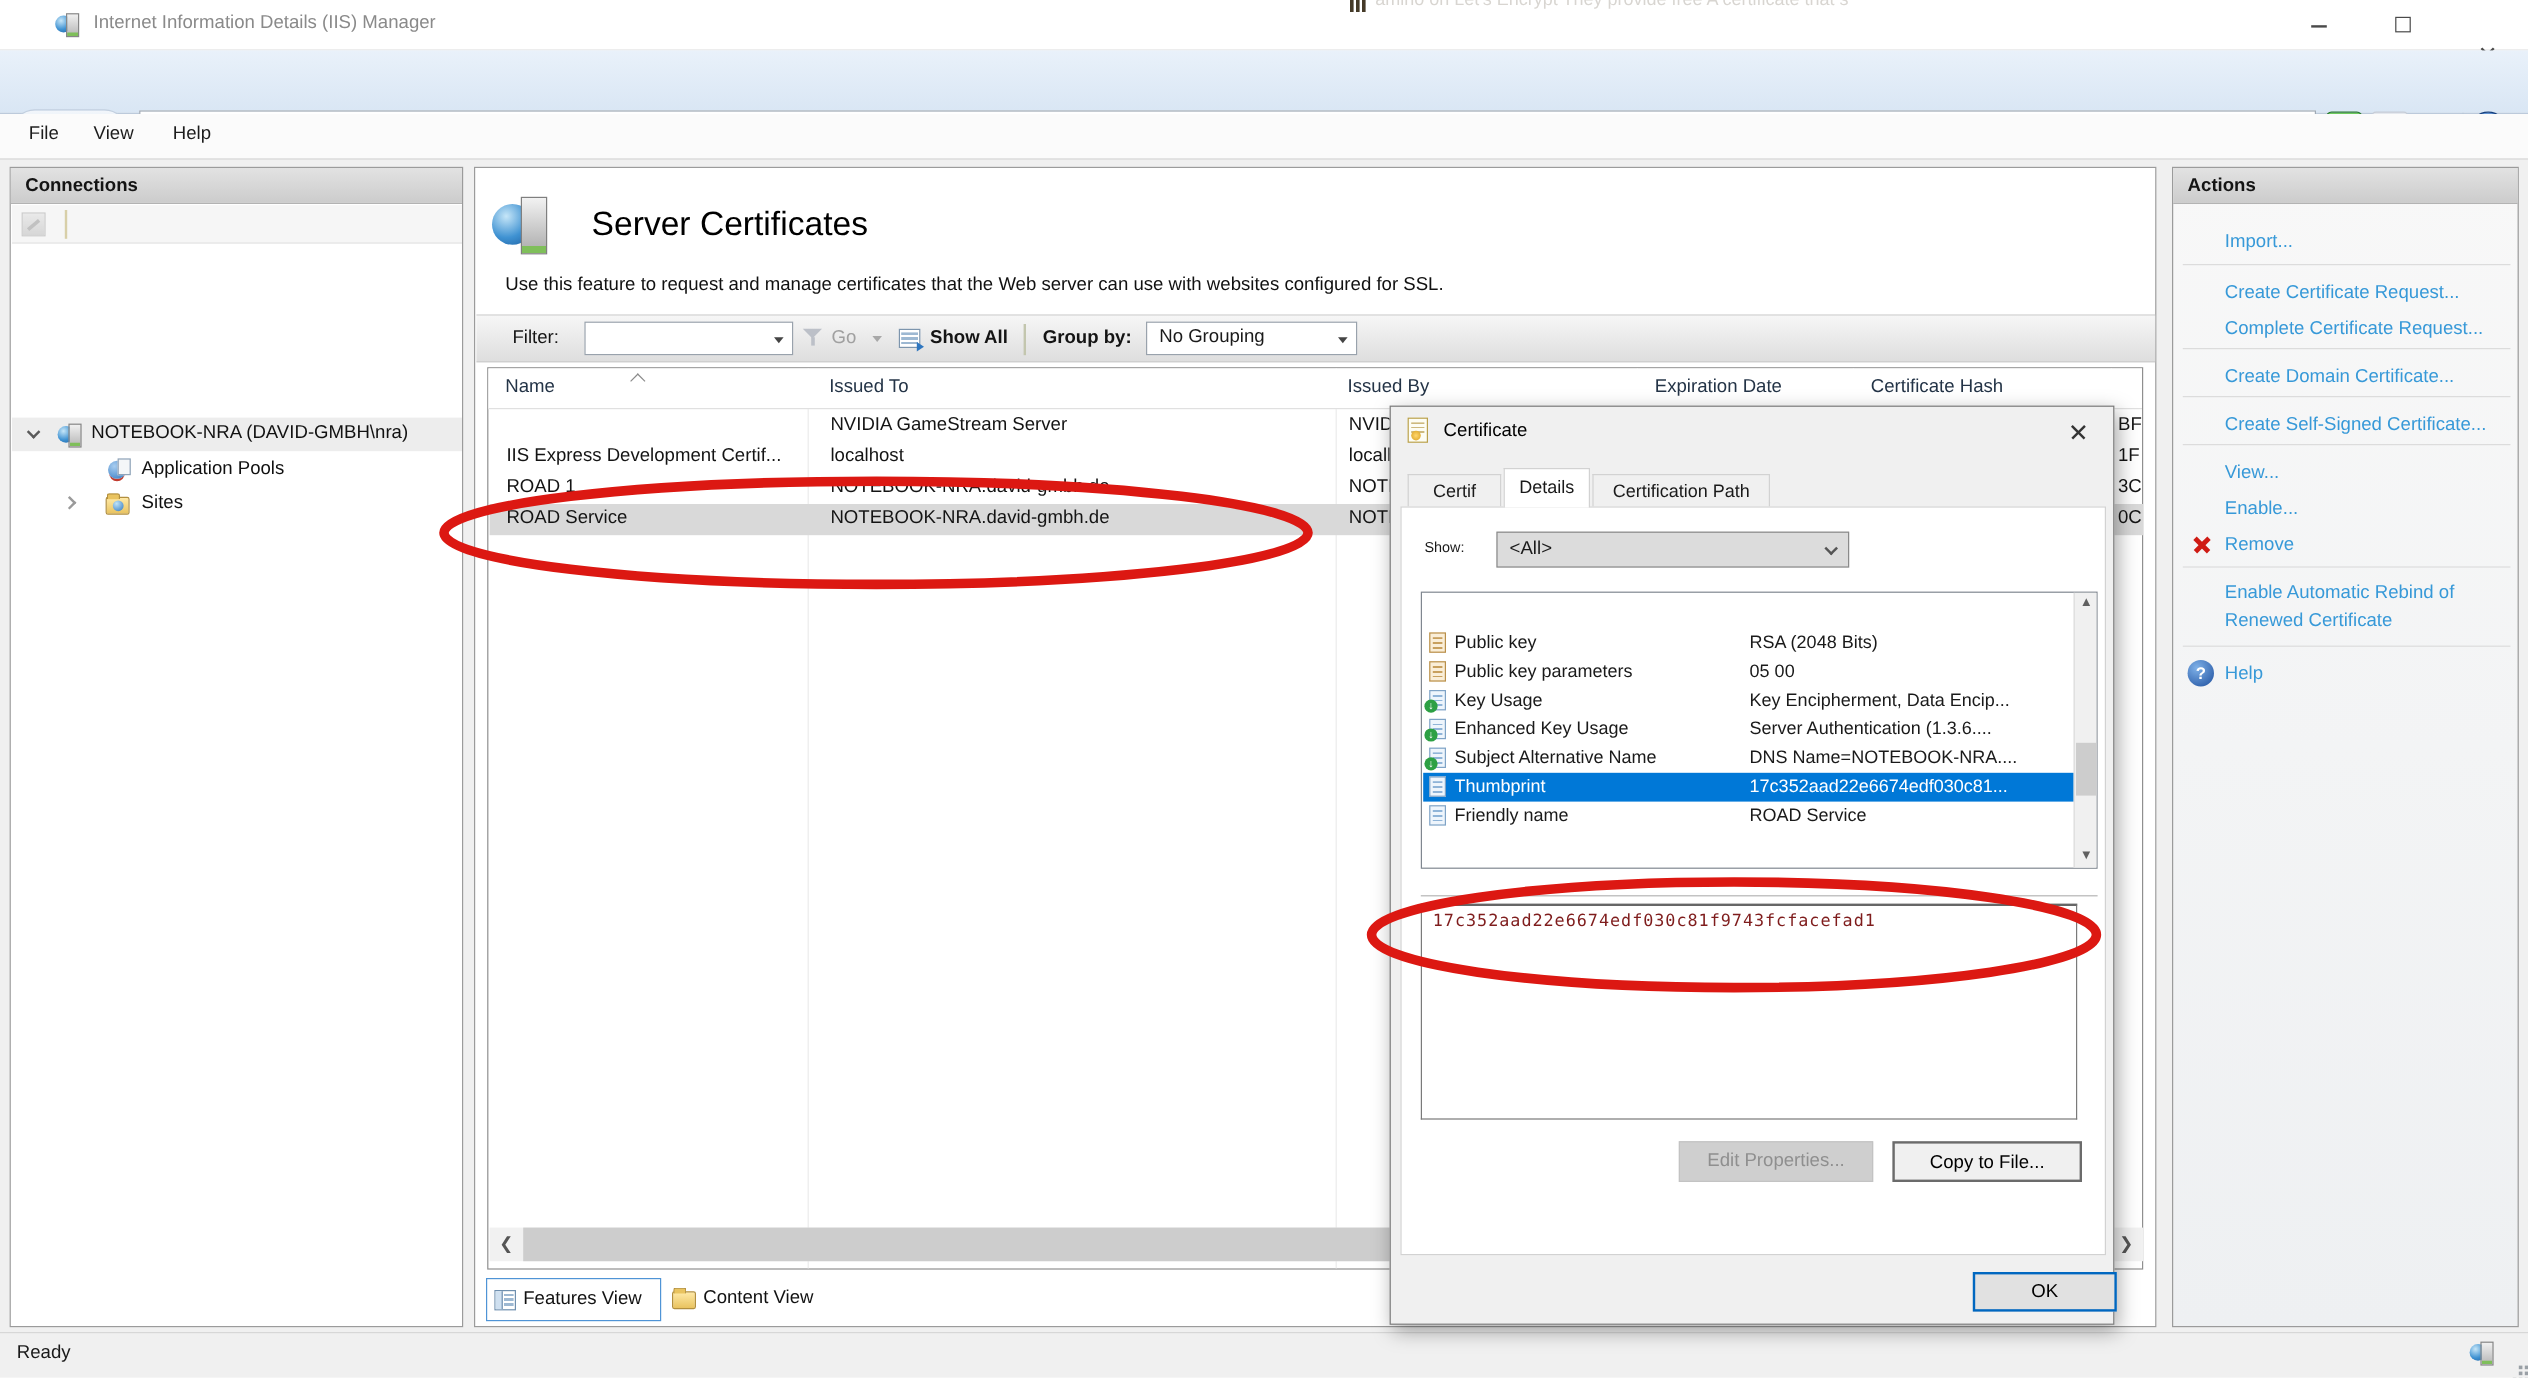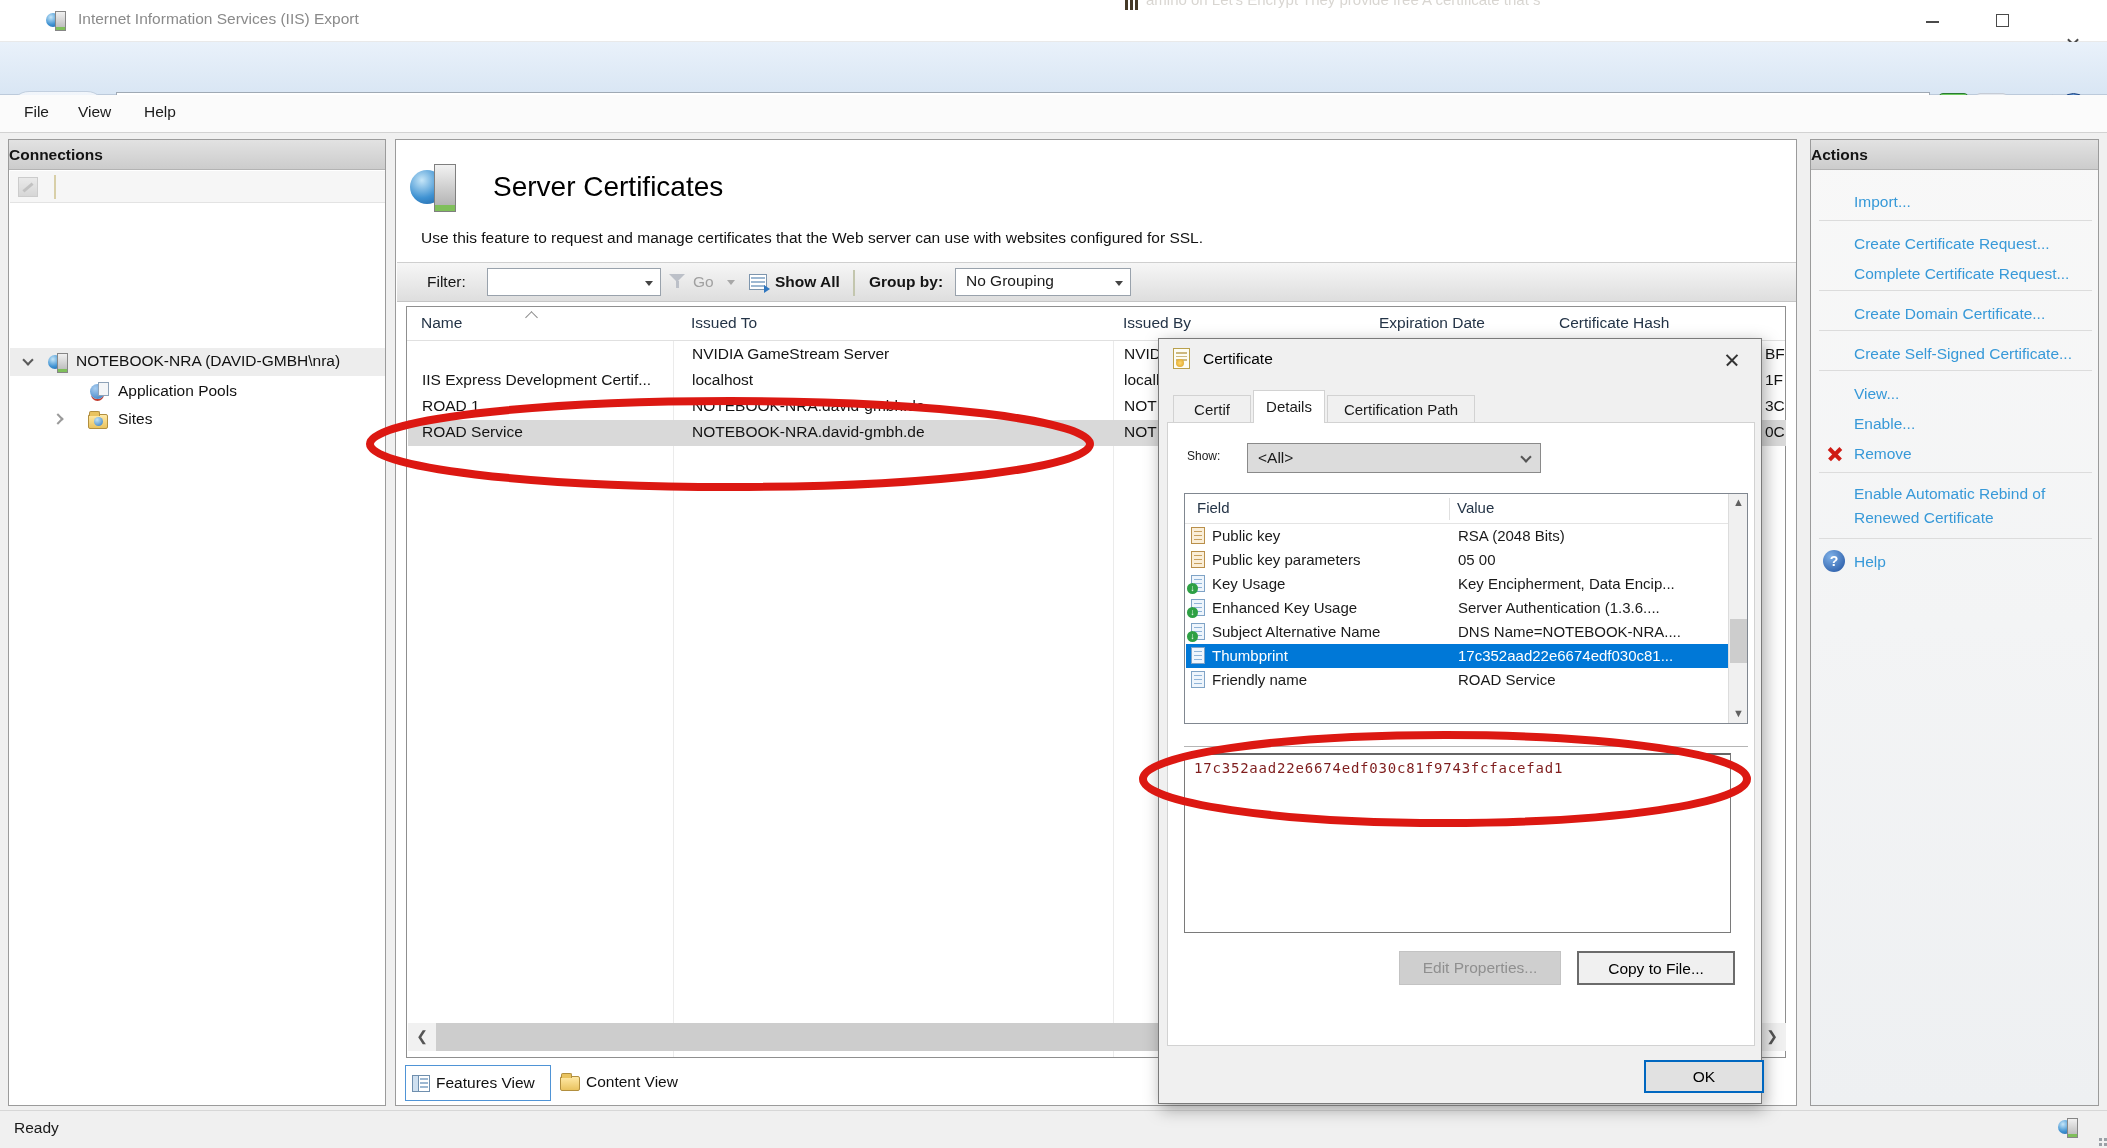"Internet Information Services (IIS)" span.title-text { text: Services (IIS) Export -> Details (IIS) Manager }
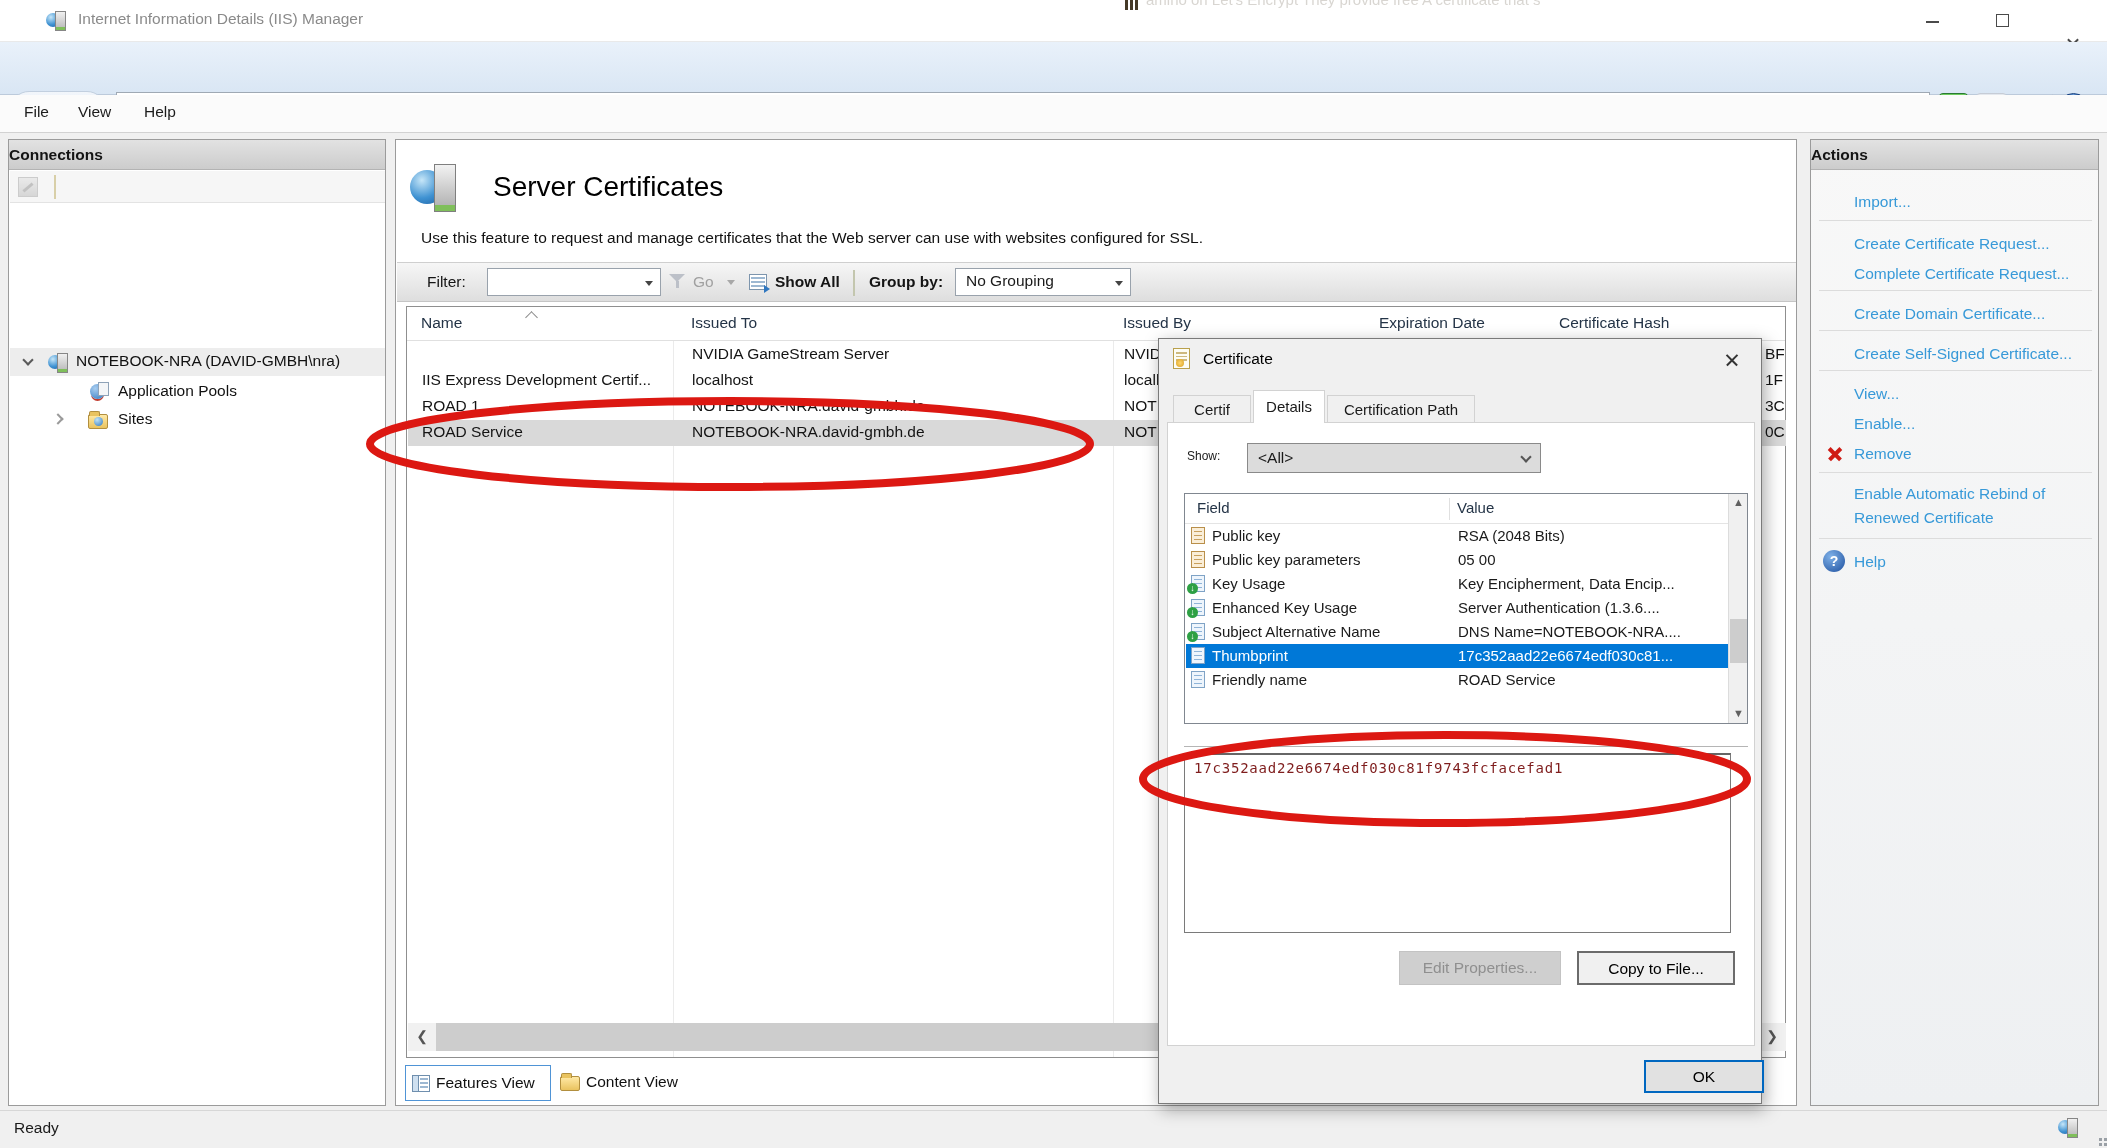"Connections" .panel-hdr { padding-left: none -> 12px }
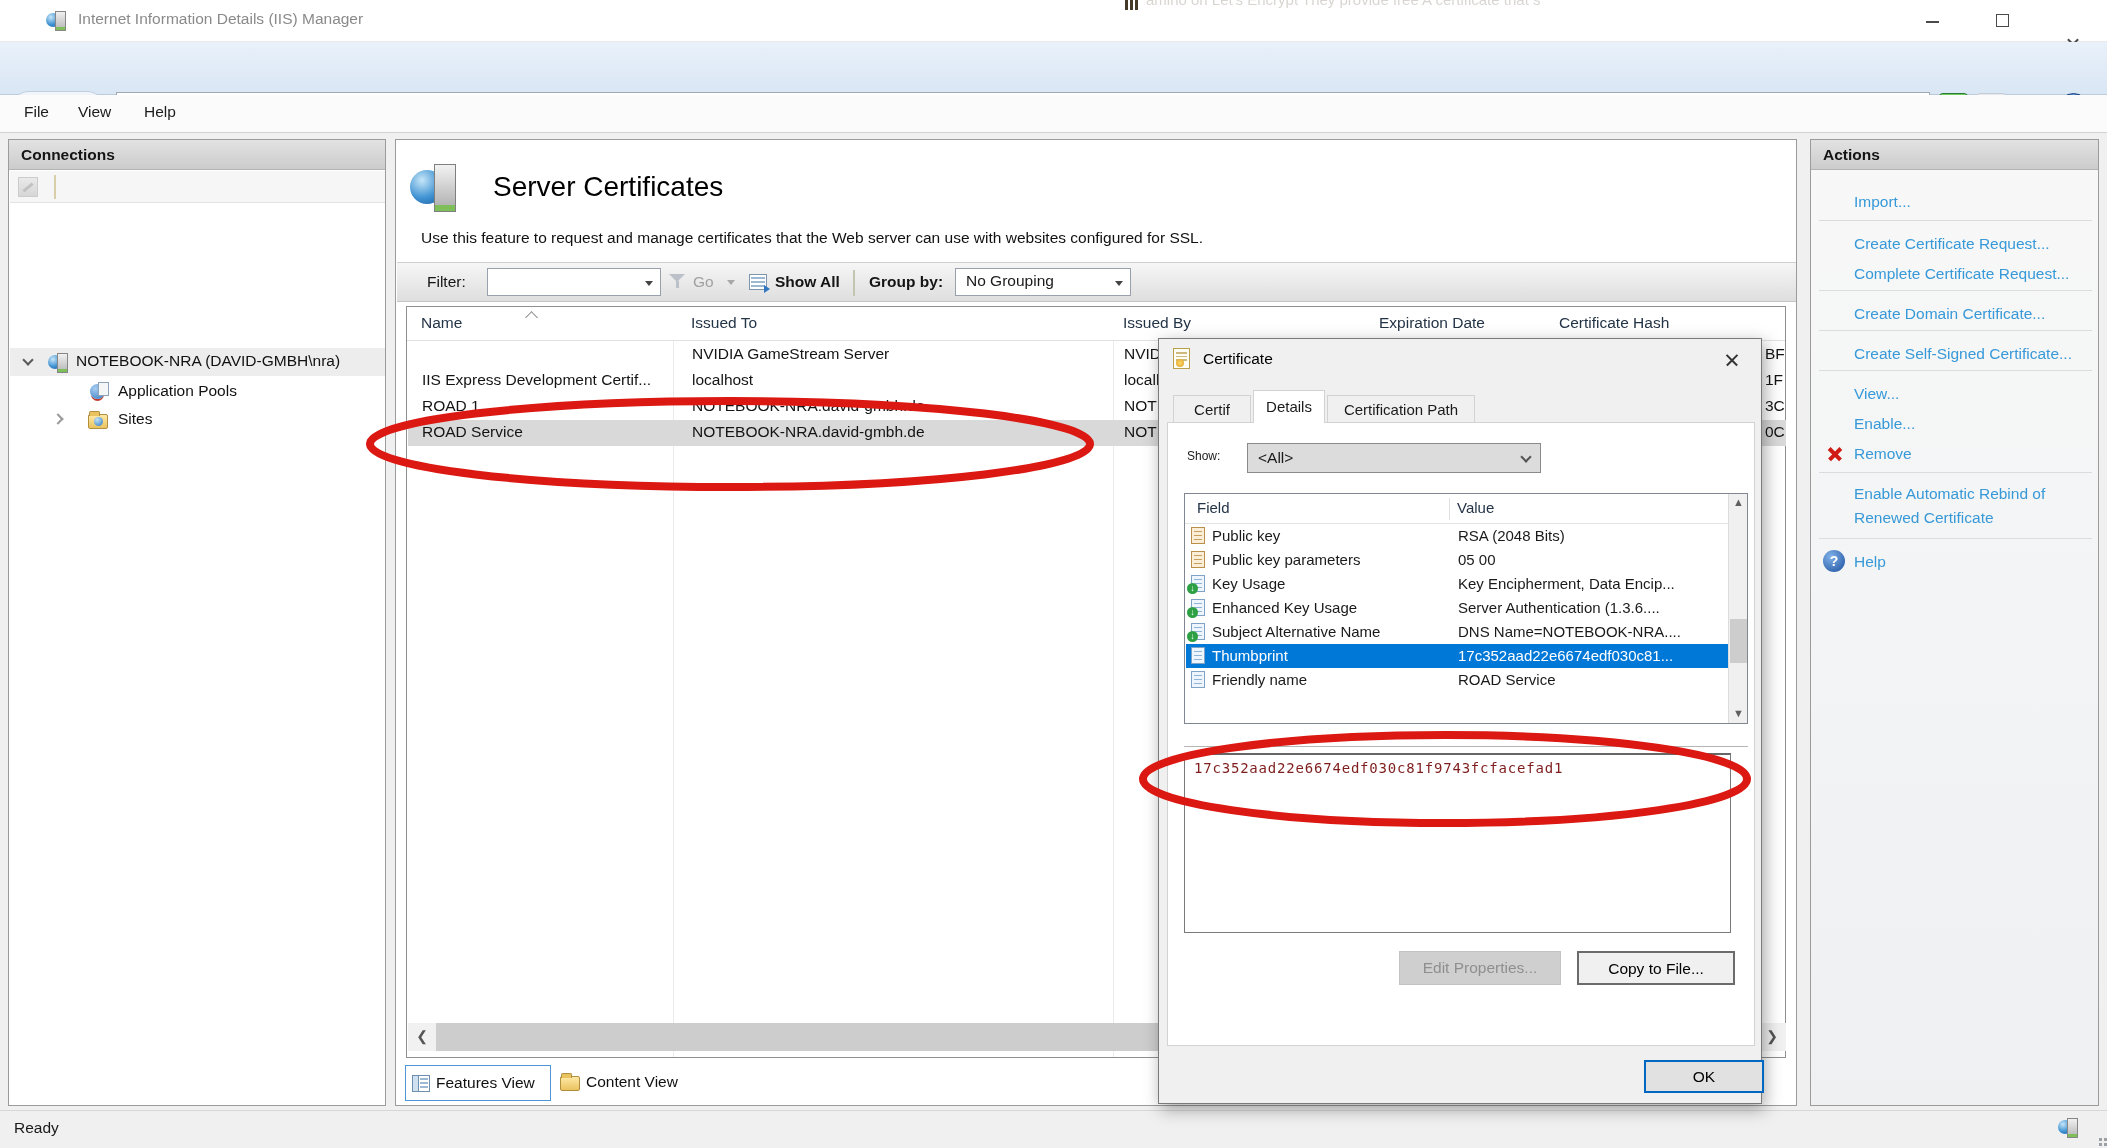"Field" div.dl-hdr { html: <div> <span>Field</span> <span></span> <span>Value</span> </div> -> none }
